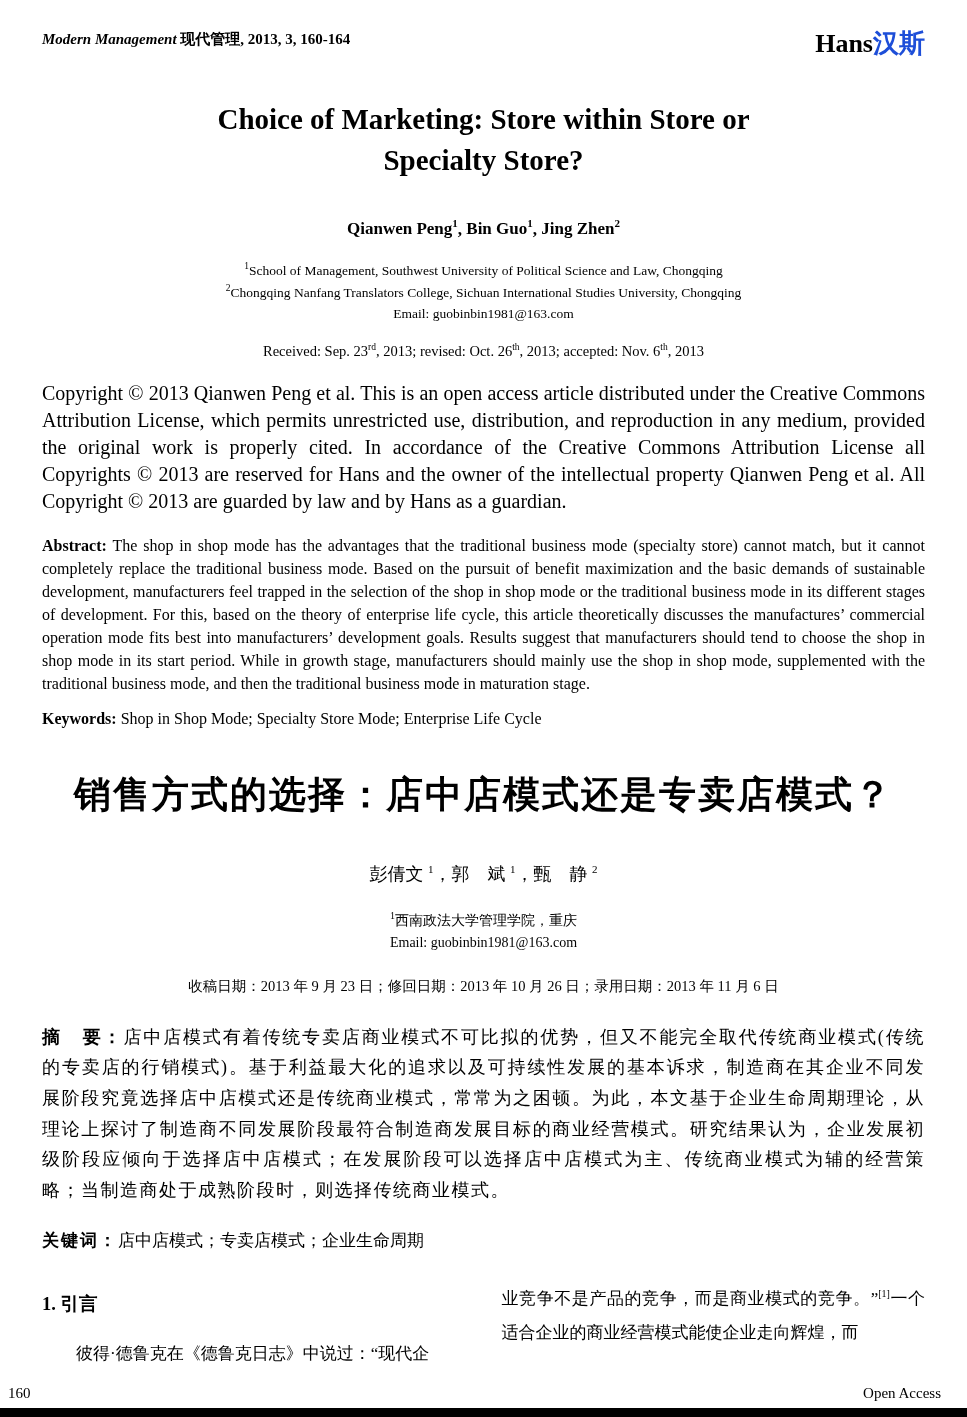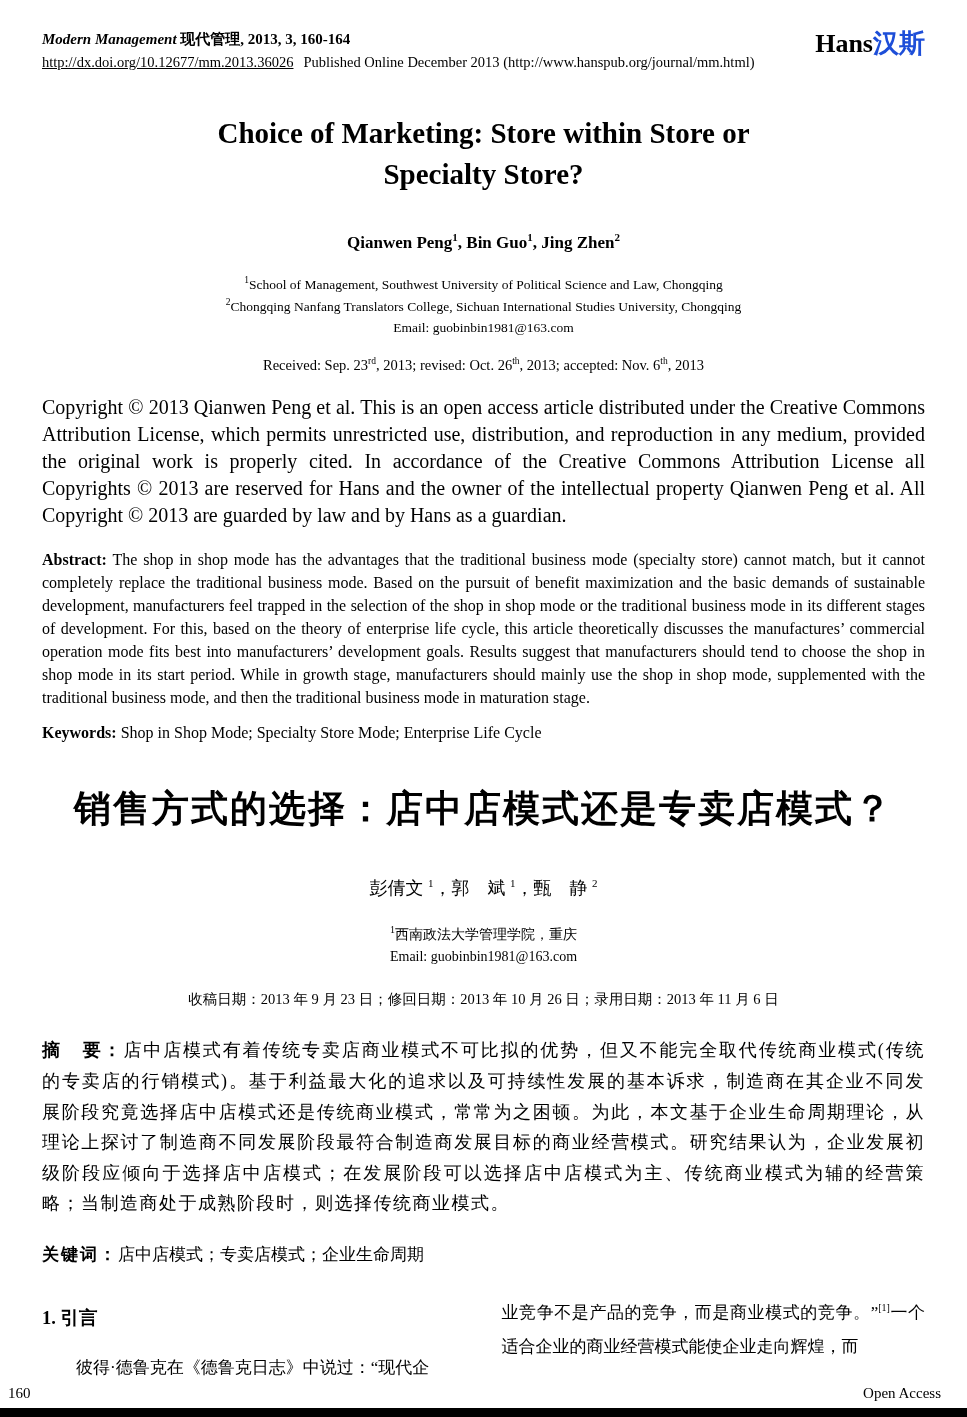"http://dx.doi.org/10.12677/mm.2013.36026" div.doi-line { html: <div><span>http://dx.doi.org/10.12677/mm.2013.36026</span><span>Published Online December 2013 (http://www.hanspub.org/journal/mm.html)</span></div> -> none }
